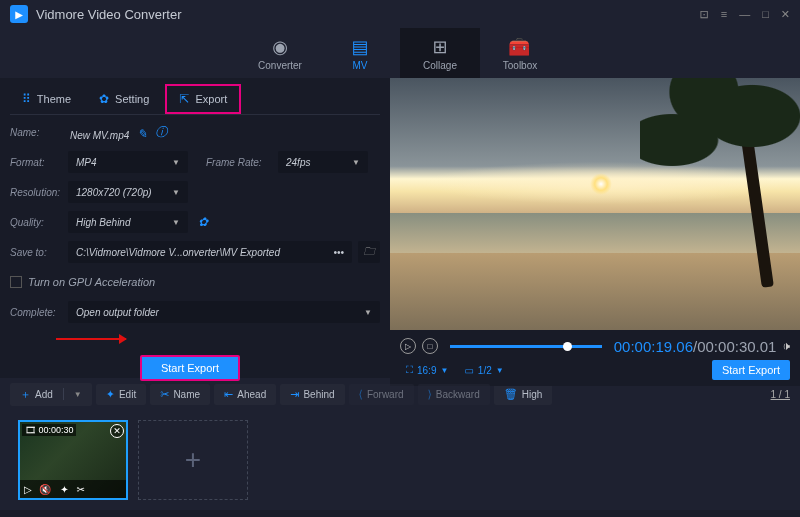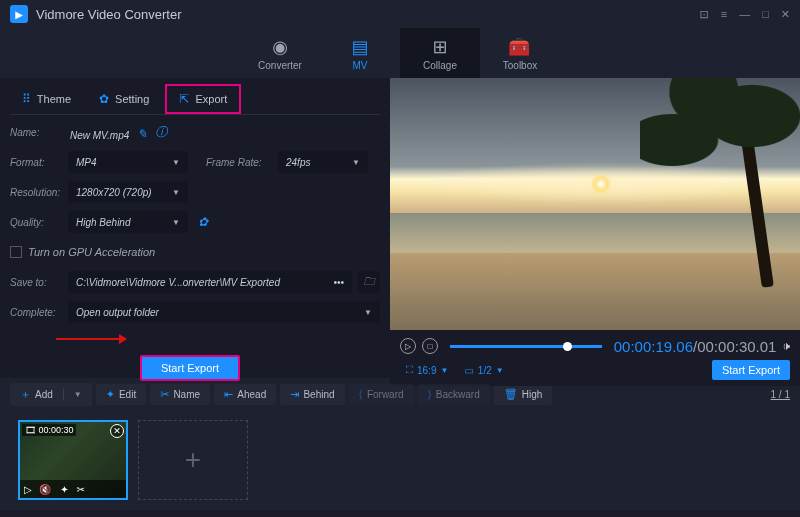"Turn on GPU Acceleration" div.formrow { order: before "Save to:" -> after "Save to:" }
